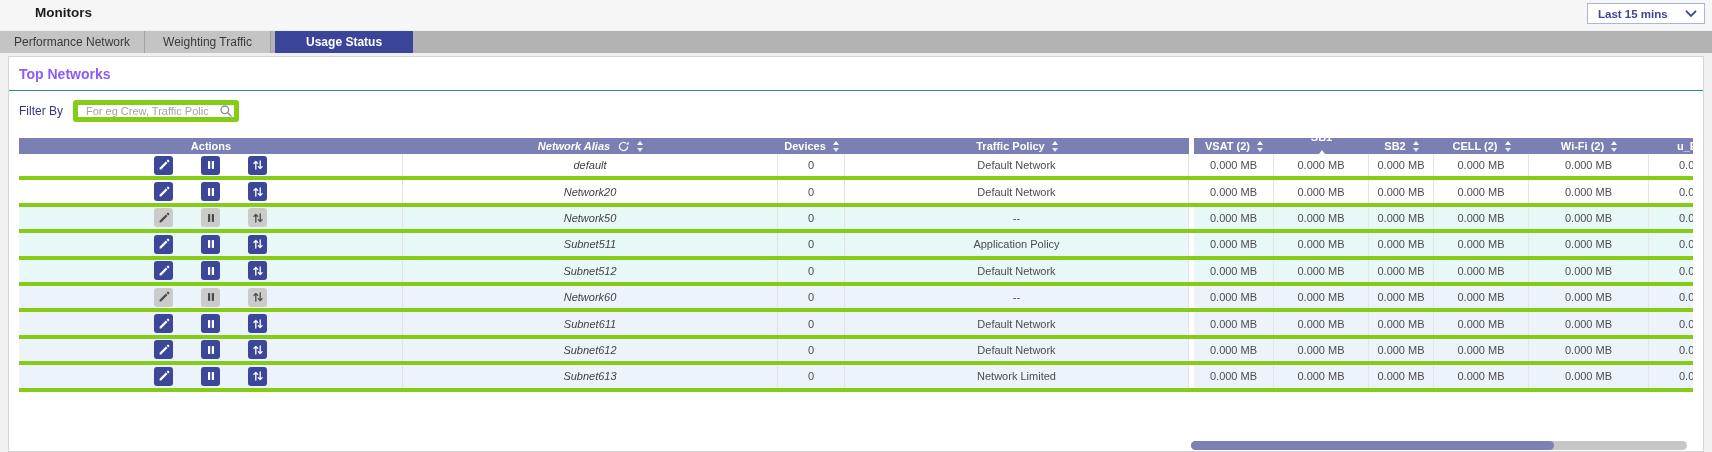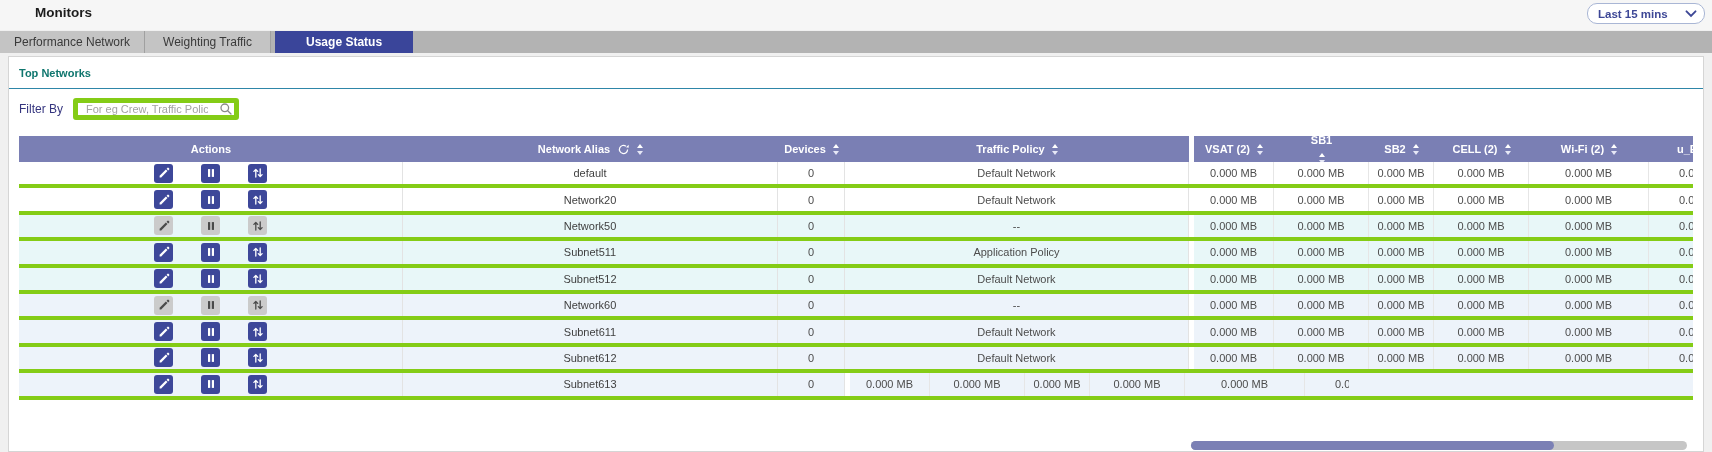"Last 15 mins" .time-dd { border-radius: 10px -> 0 }
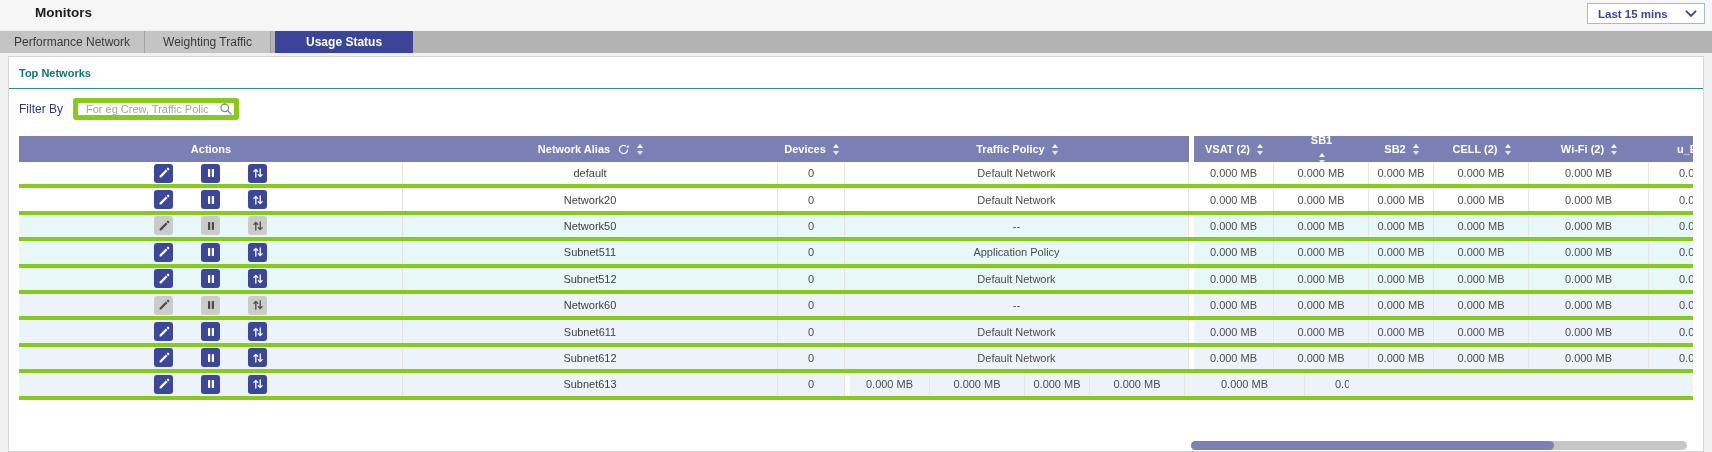"Top Networks" .panel-title { color: #0f766e -> #8b5cf6; font-size: 11px -> 14px }
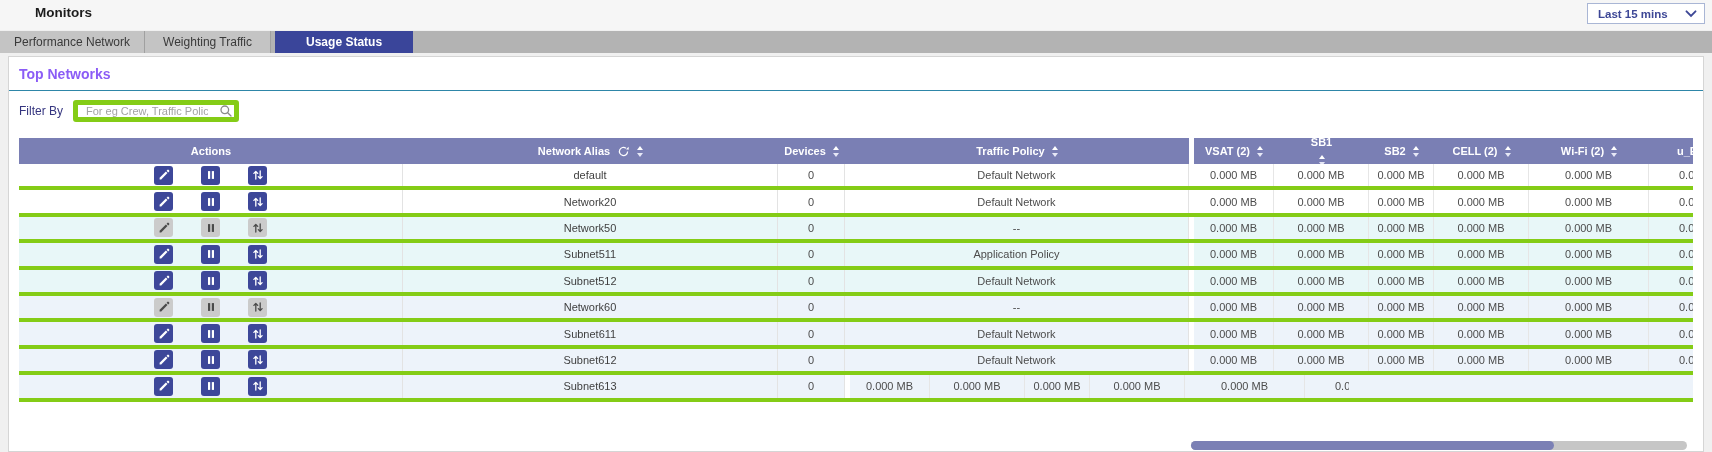"Actions" .thead { height: 26px -> 16px }
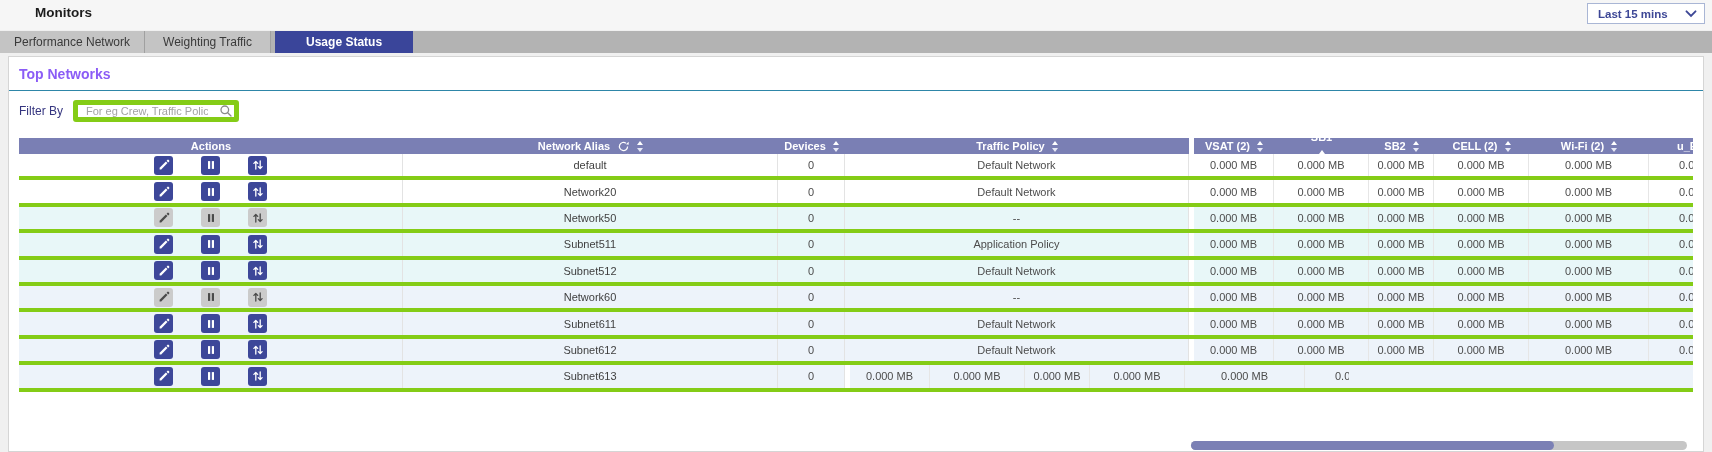"Network Alias" .c-alias { font-style: none -> italic }
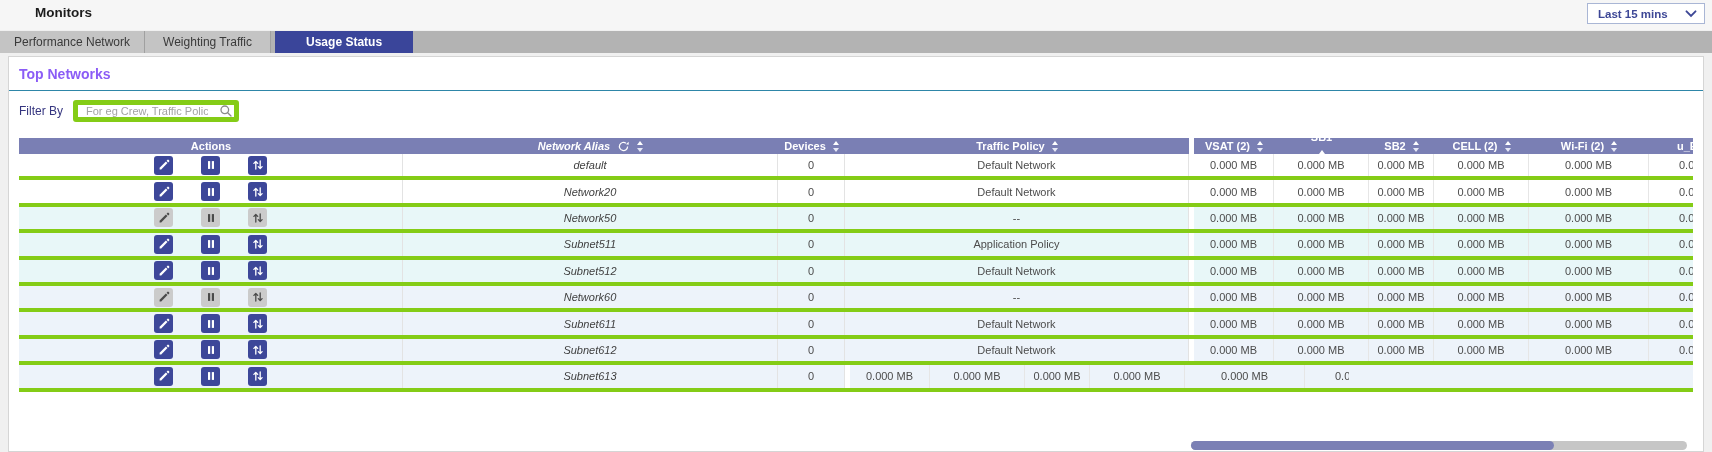"Network Limited" div.cell { html: none -> <div>Network Limited</div> }
